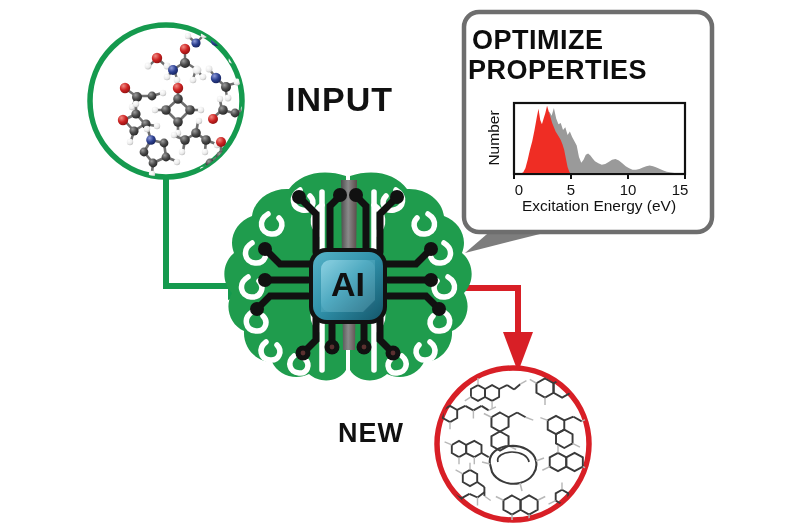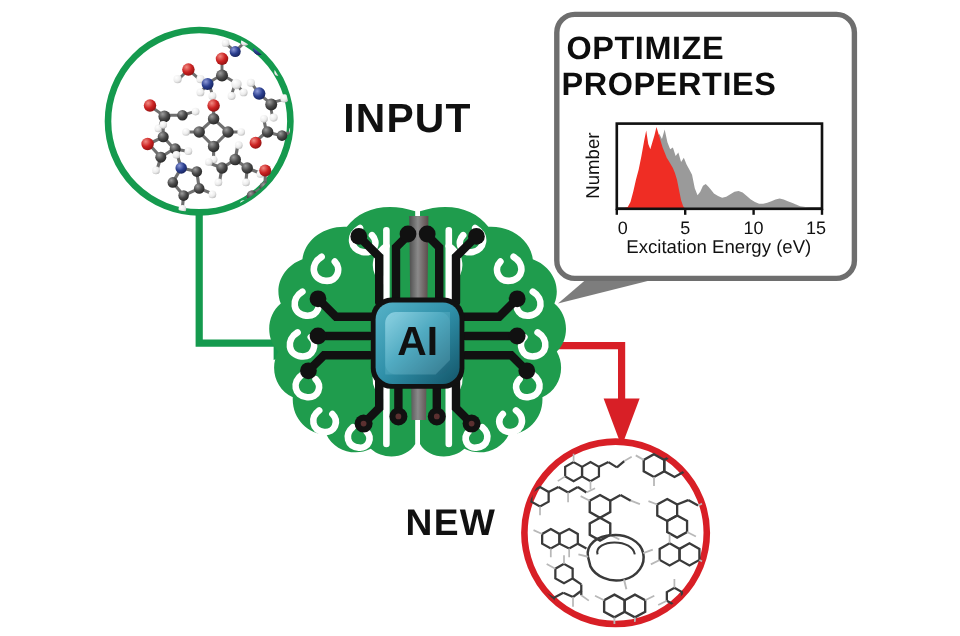"NEW" #new-label { font-size: 31px -> 27px }
